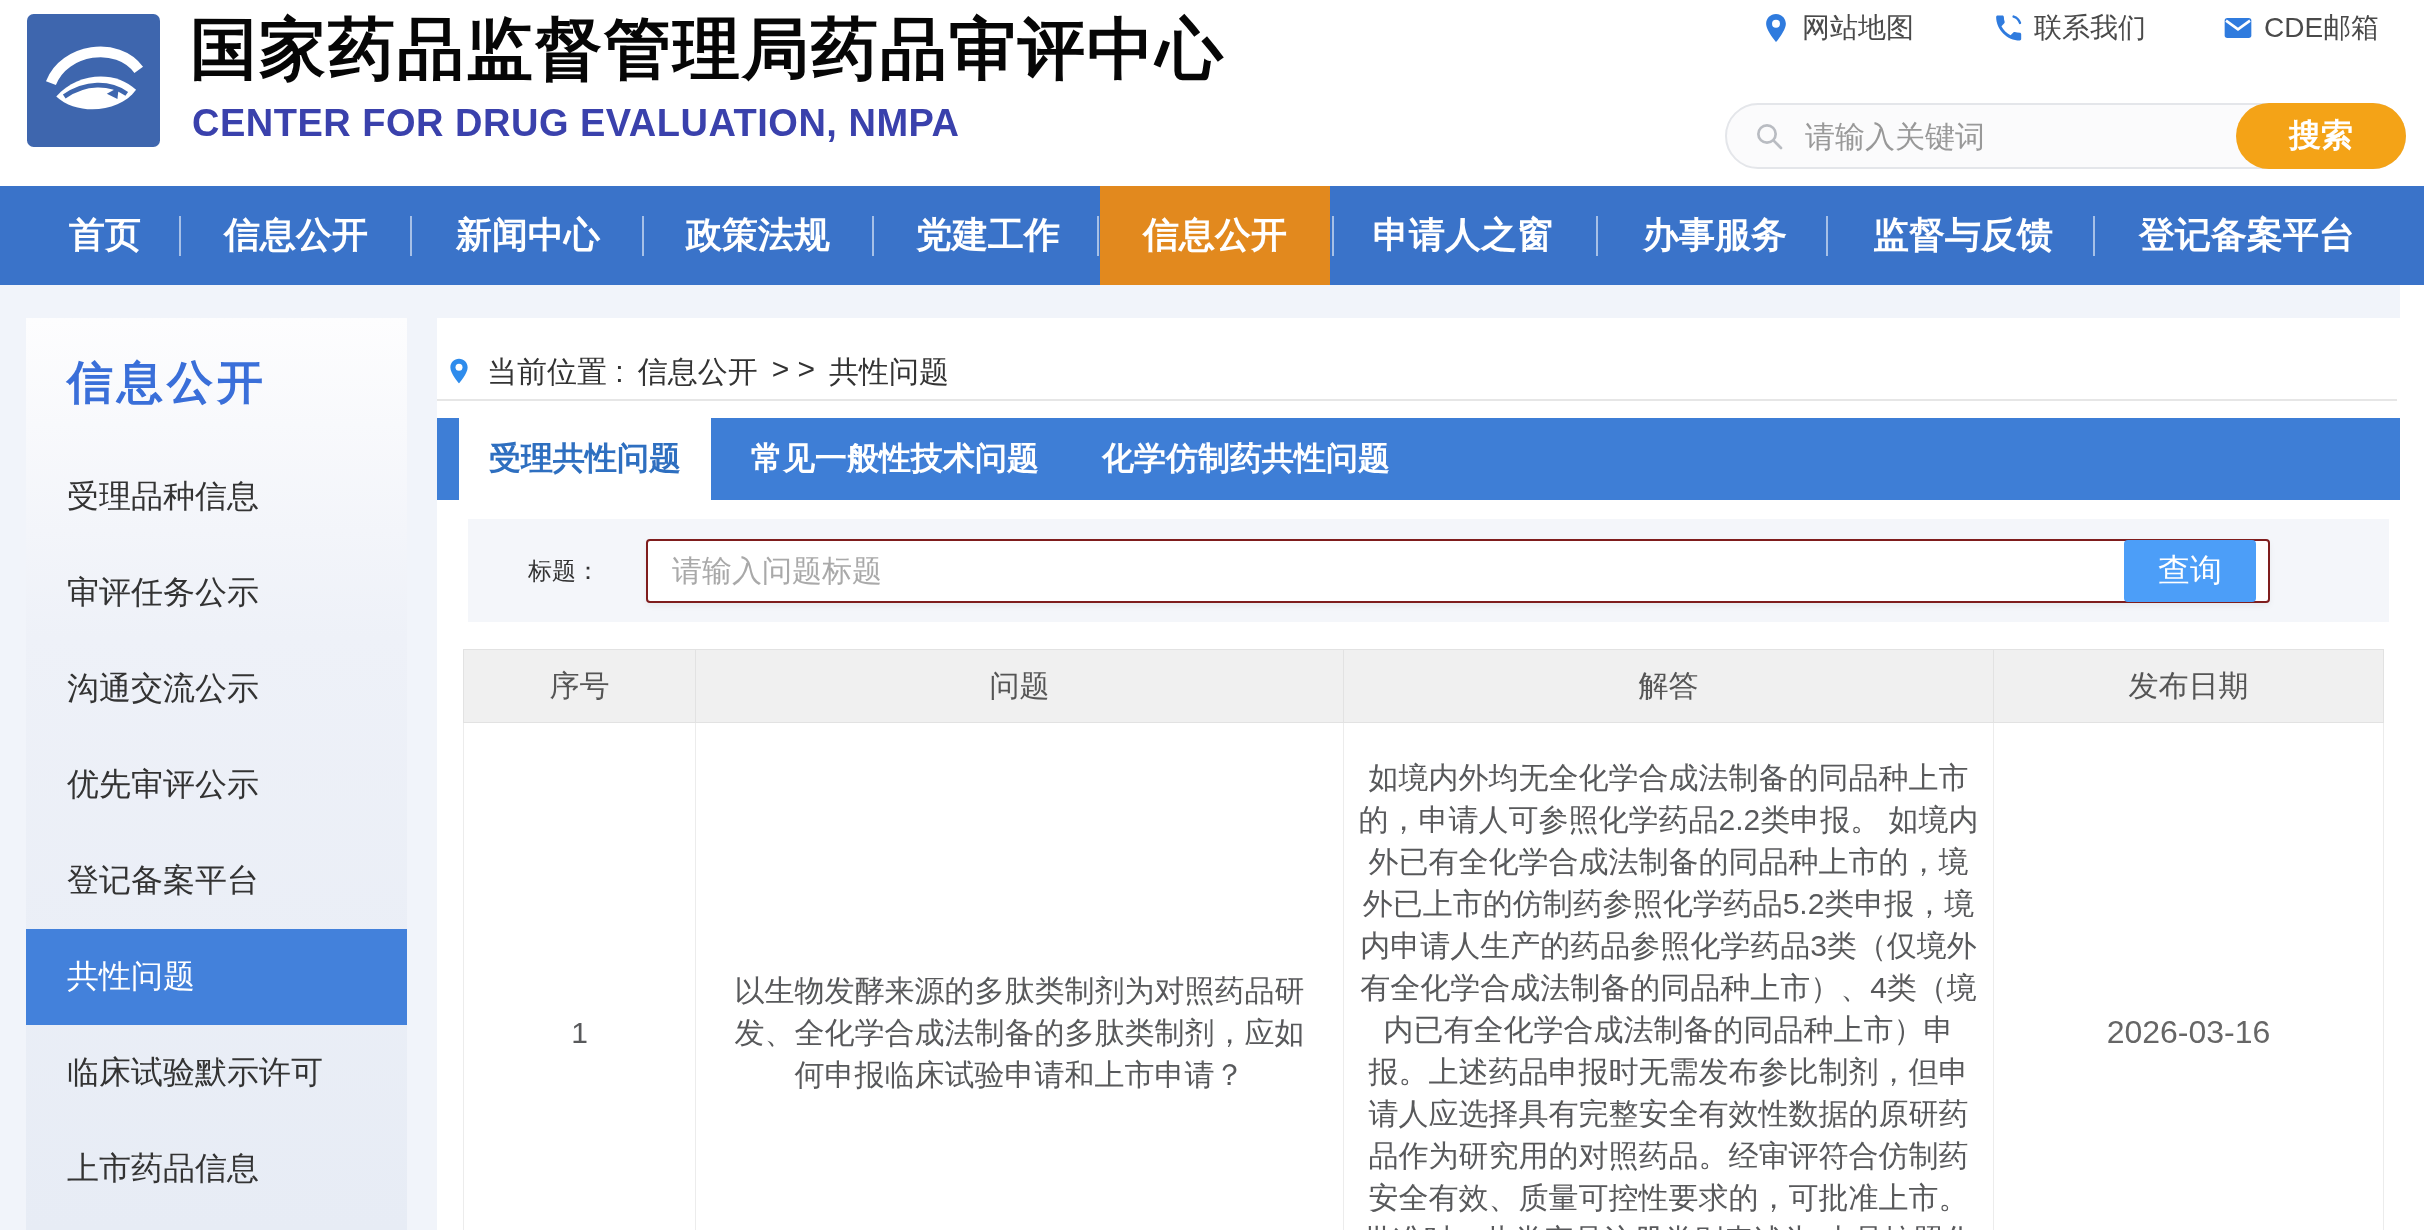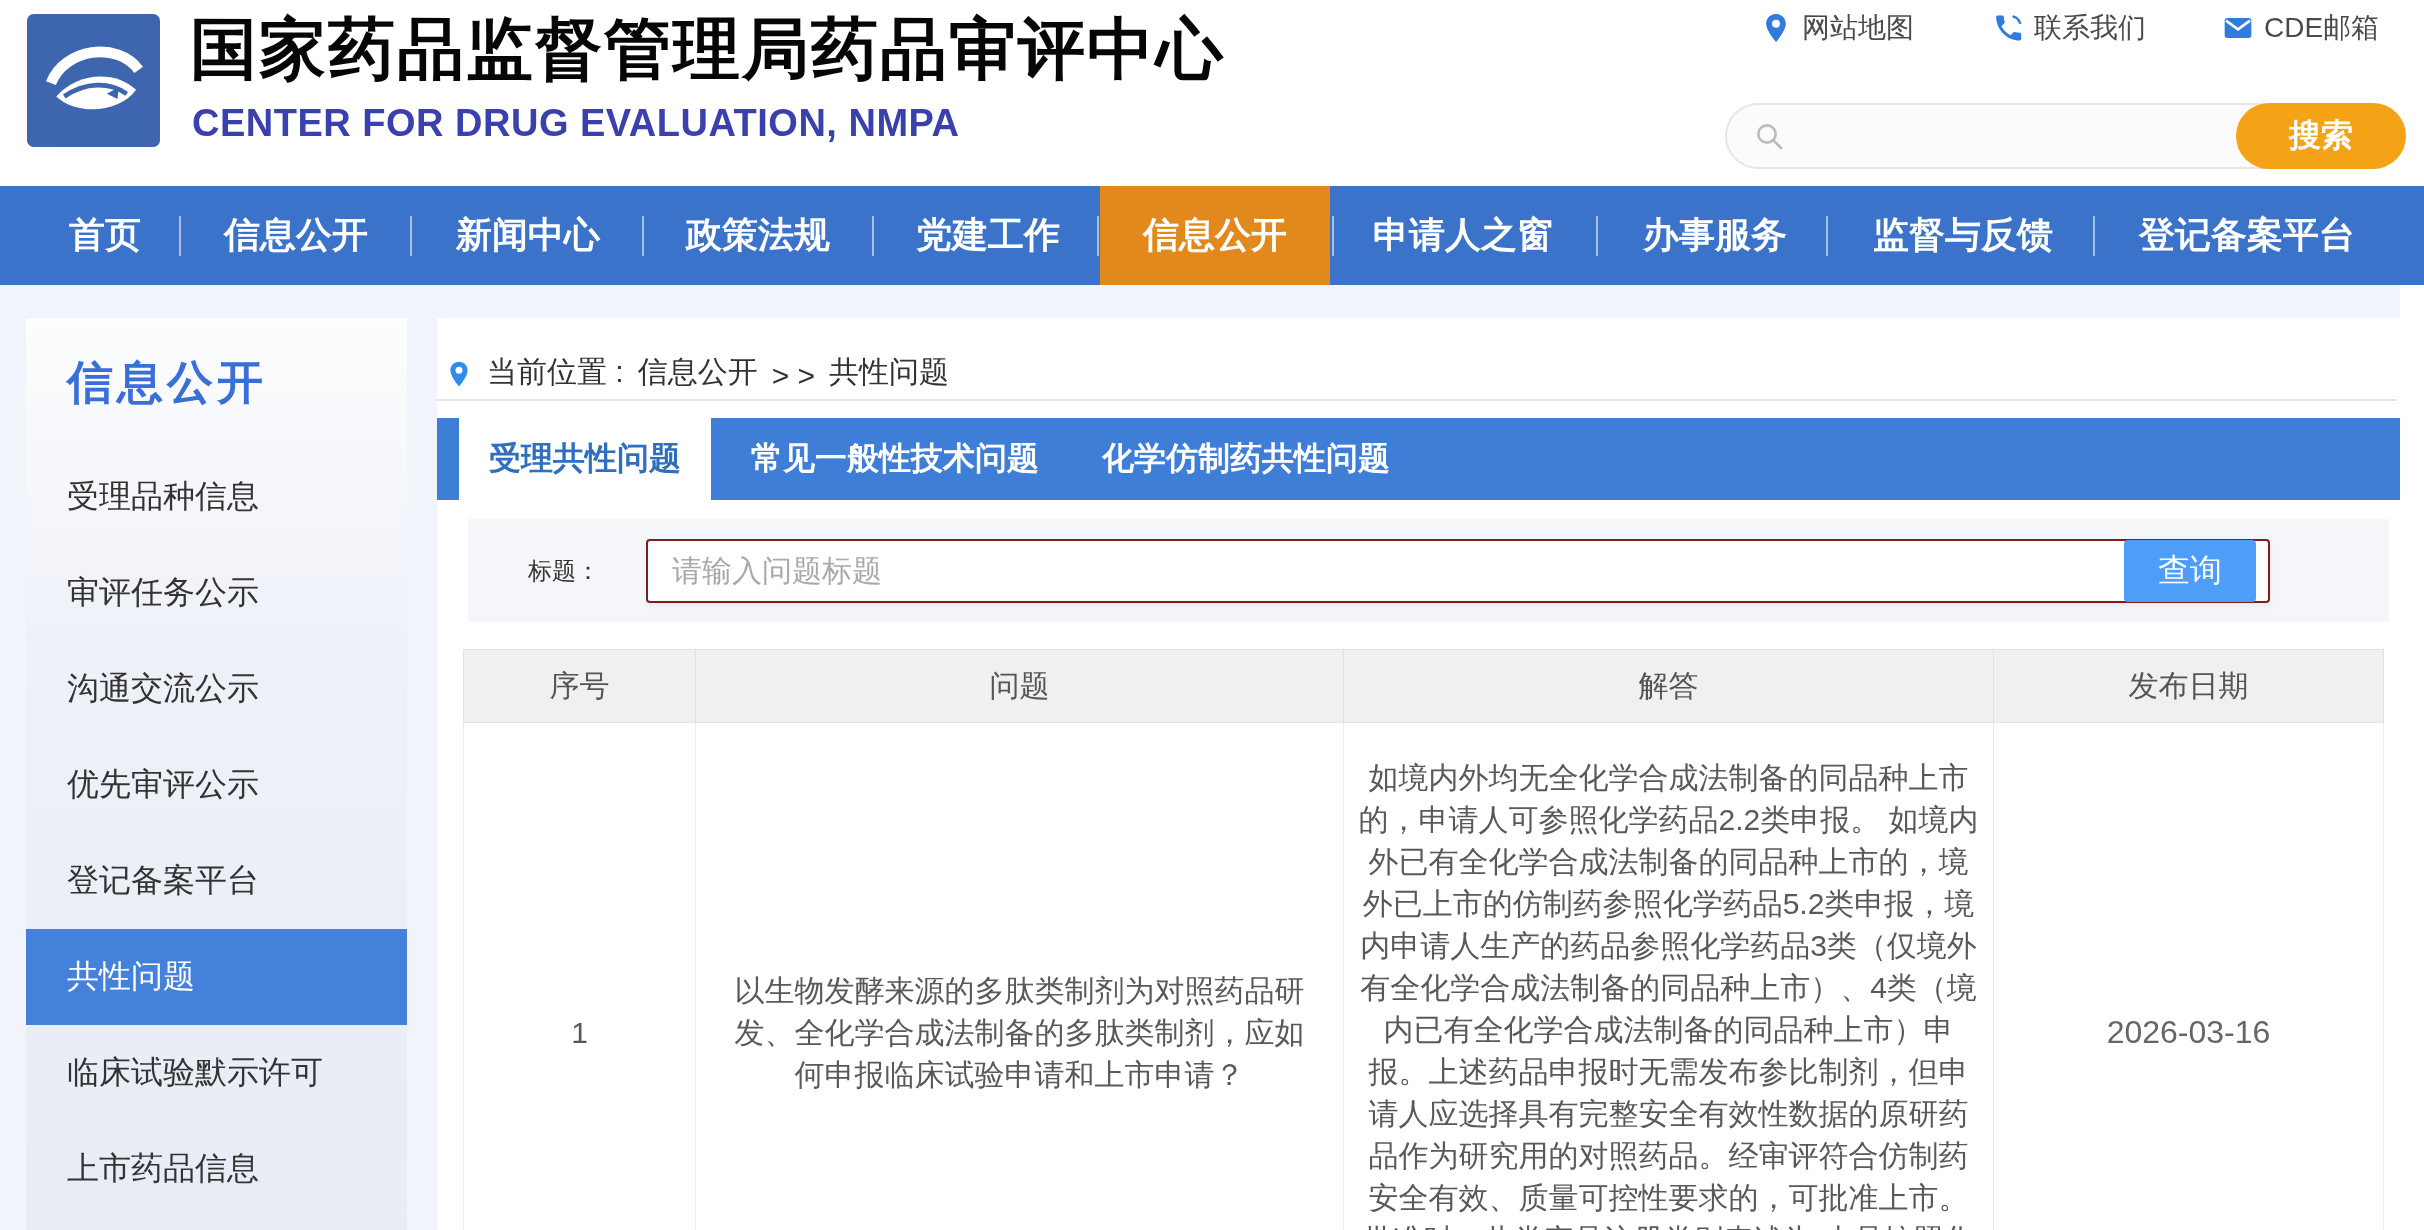"请输入关键词" input.s-in { html: none -> <input> }
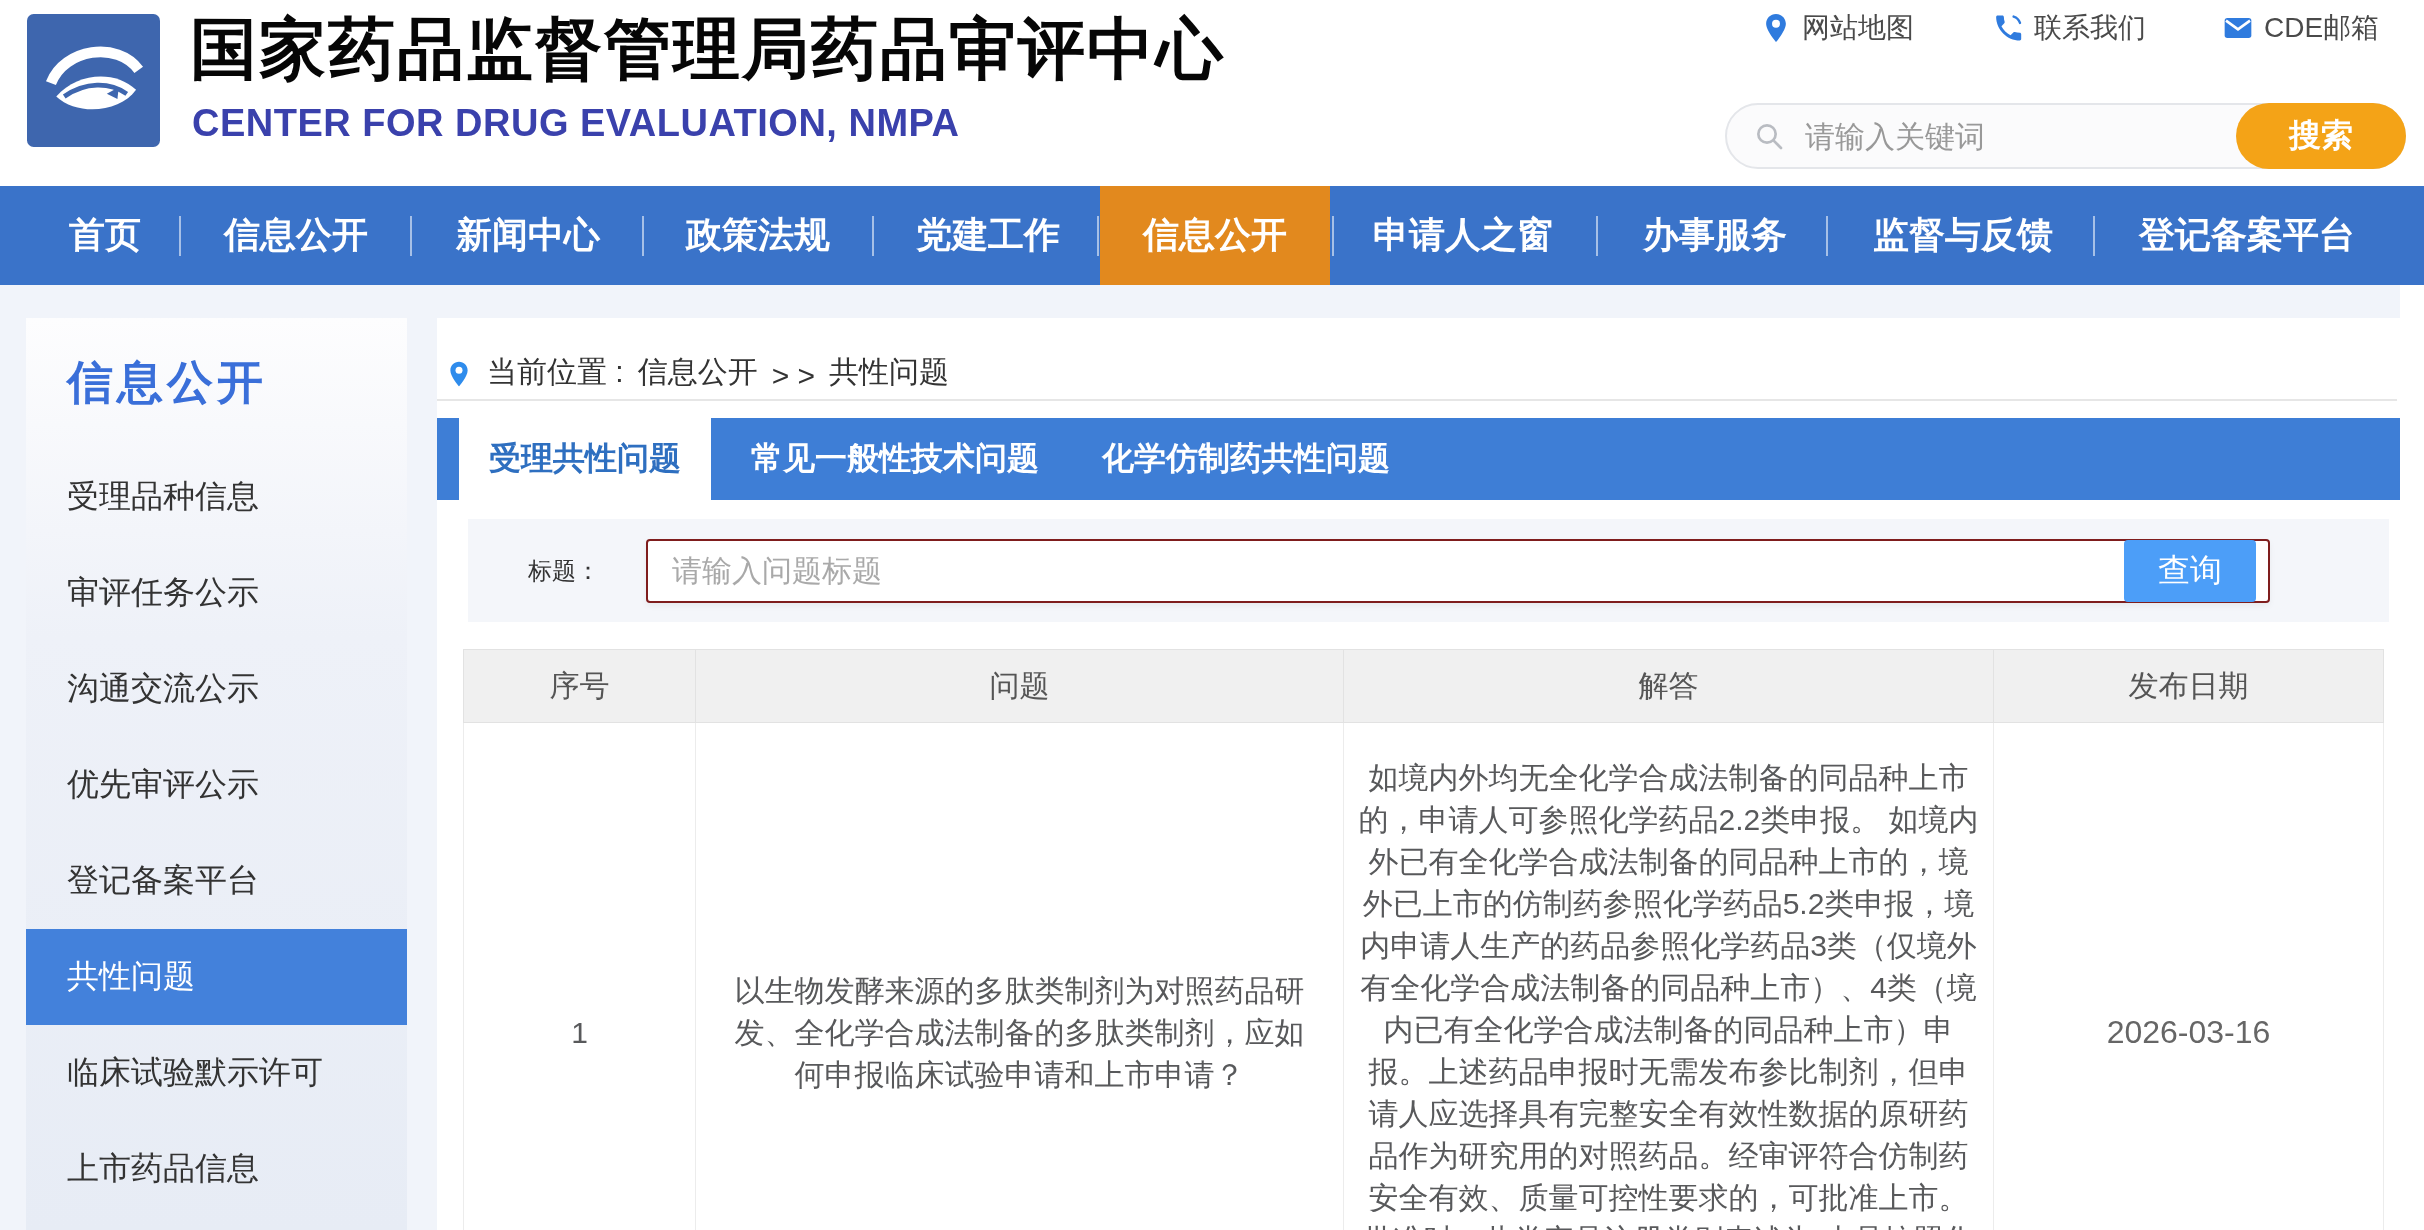"当前位置 :" .crumb { align-items: flex-end -> flex-start }
